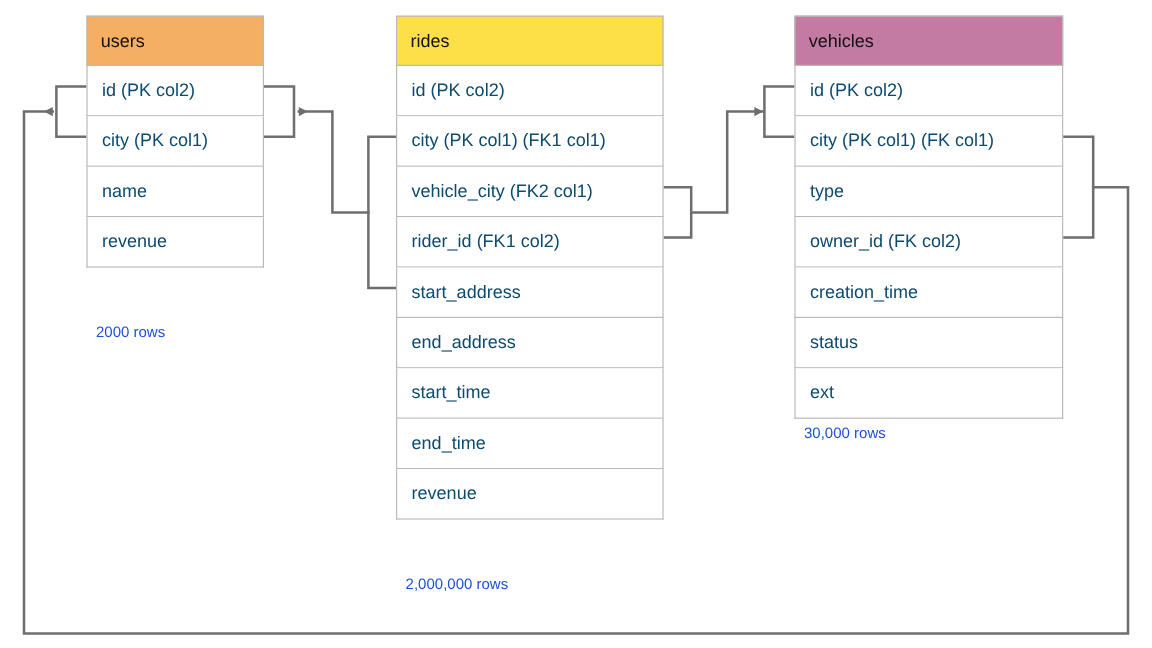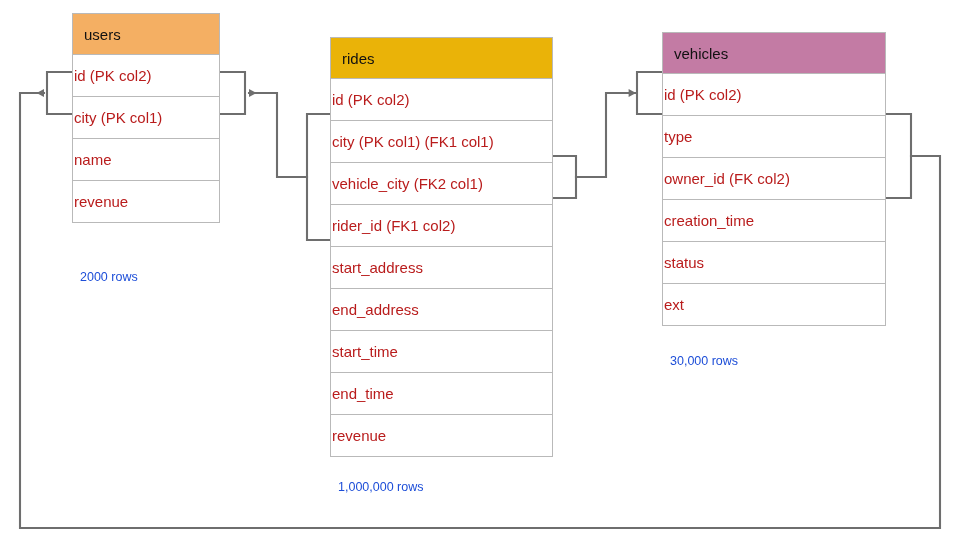"rides" div.hdr { background: #eab308 -> #fde047; margin-top: 24px -> none }
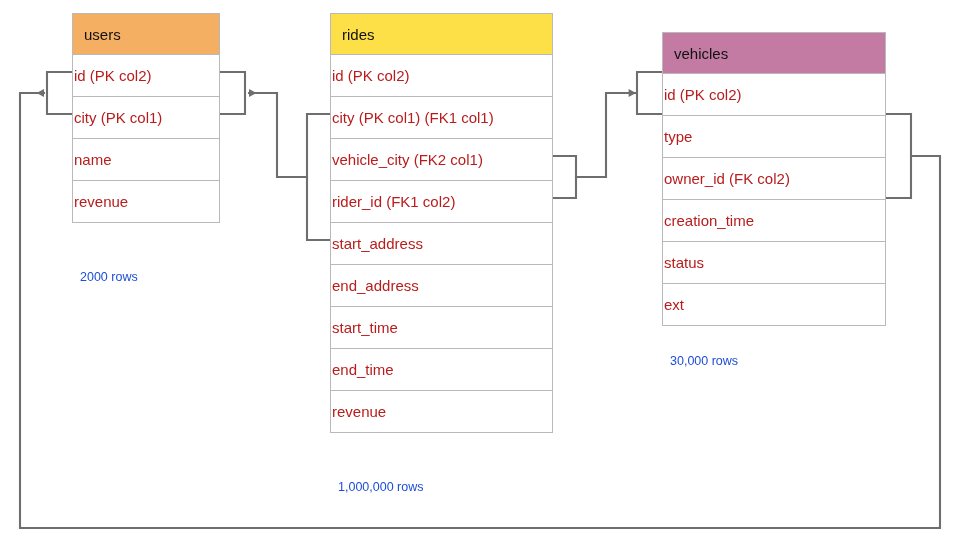"vehicles" #tbl-vehicles { margin-top: 19px -> none }
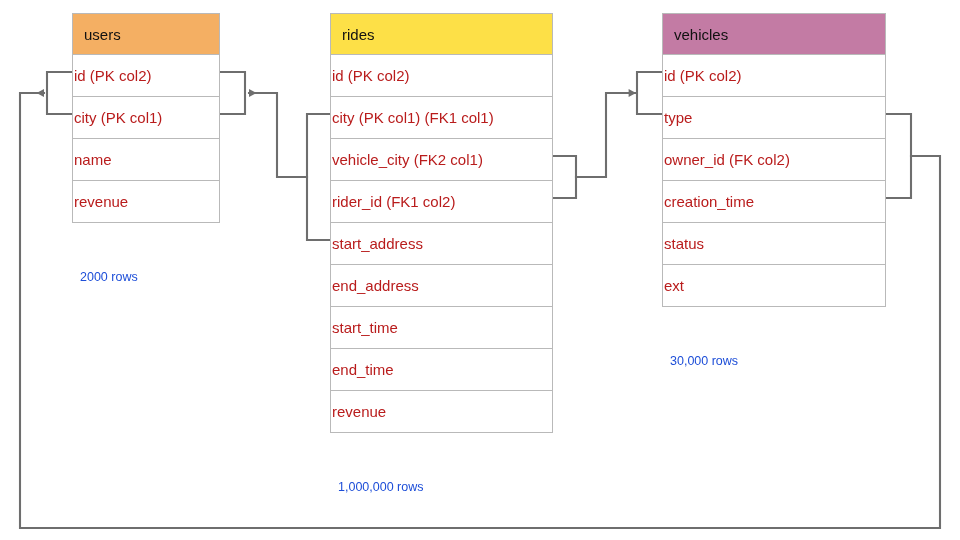"id (PK col2)" .table .row { color: #b91c1c -> #0c4a6e; padding-left: 1px -> 12px }
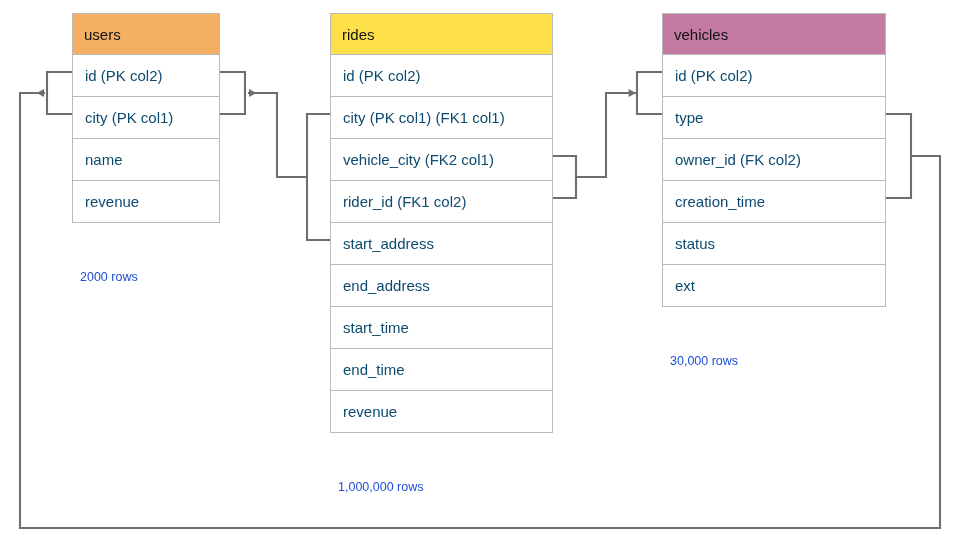"city (PK col1) (FK col1)" div.row { html: none -> <div>city (PK col1) (FK col1)</div> }
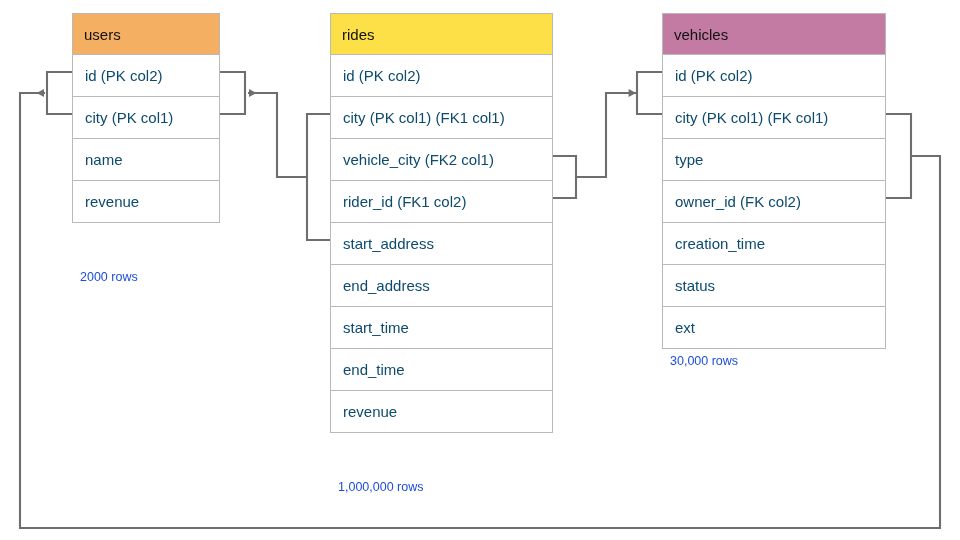"1,000,000 rows" div.rowcount { text: 1,000,000 -> 2,000,000 }
